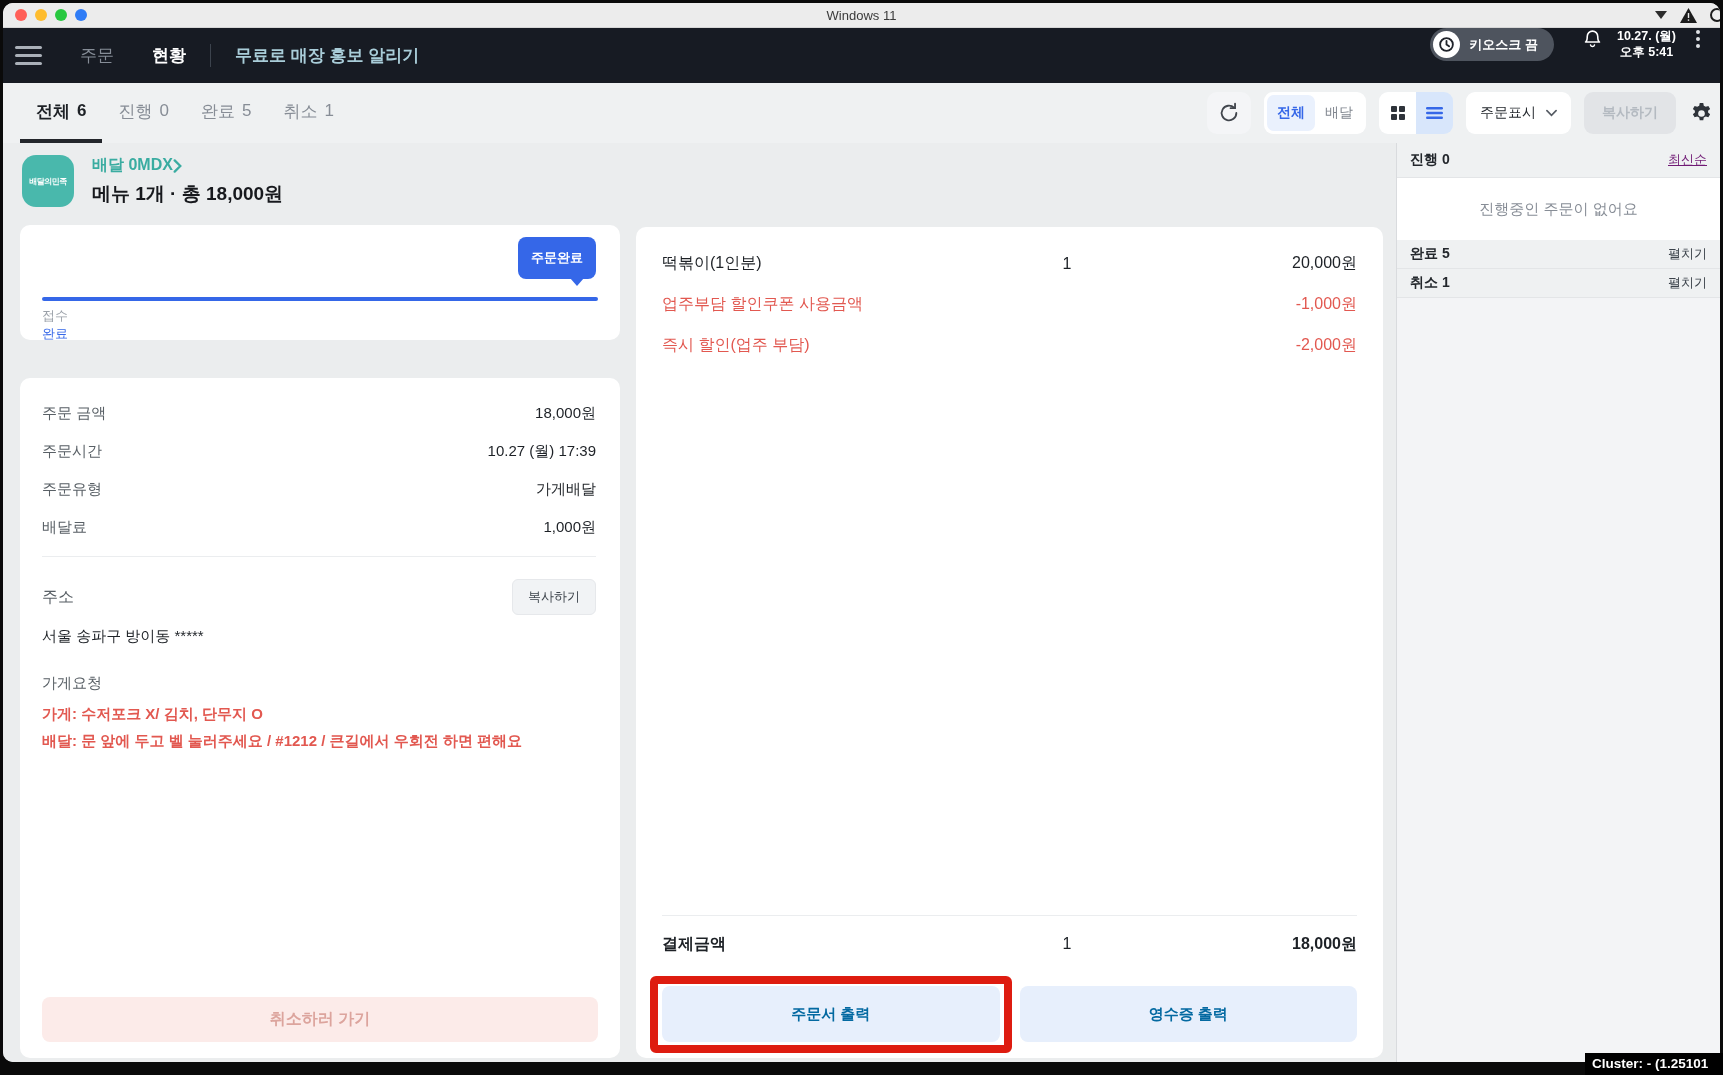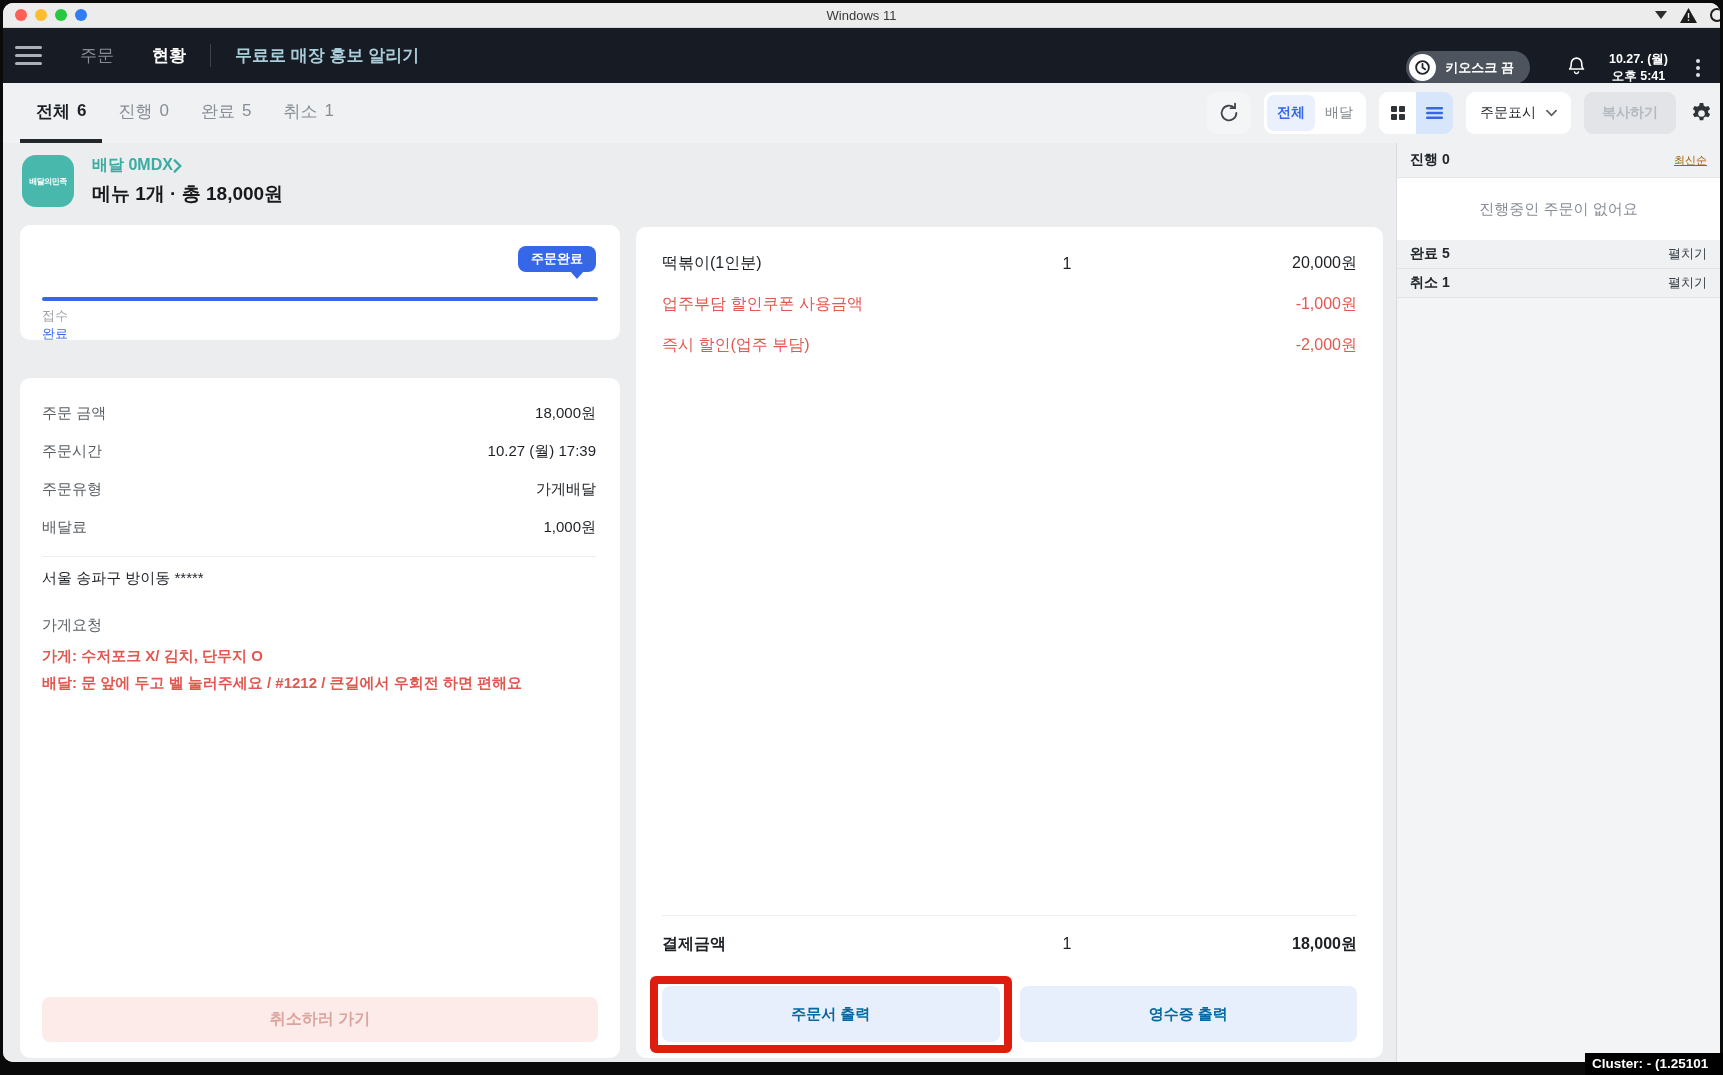"키오스크 끔" .nav-right { align-items: center -> none; gap: 8px -> 0; top: 12px -> 0 }
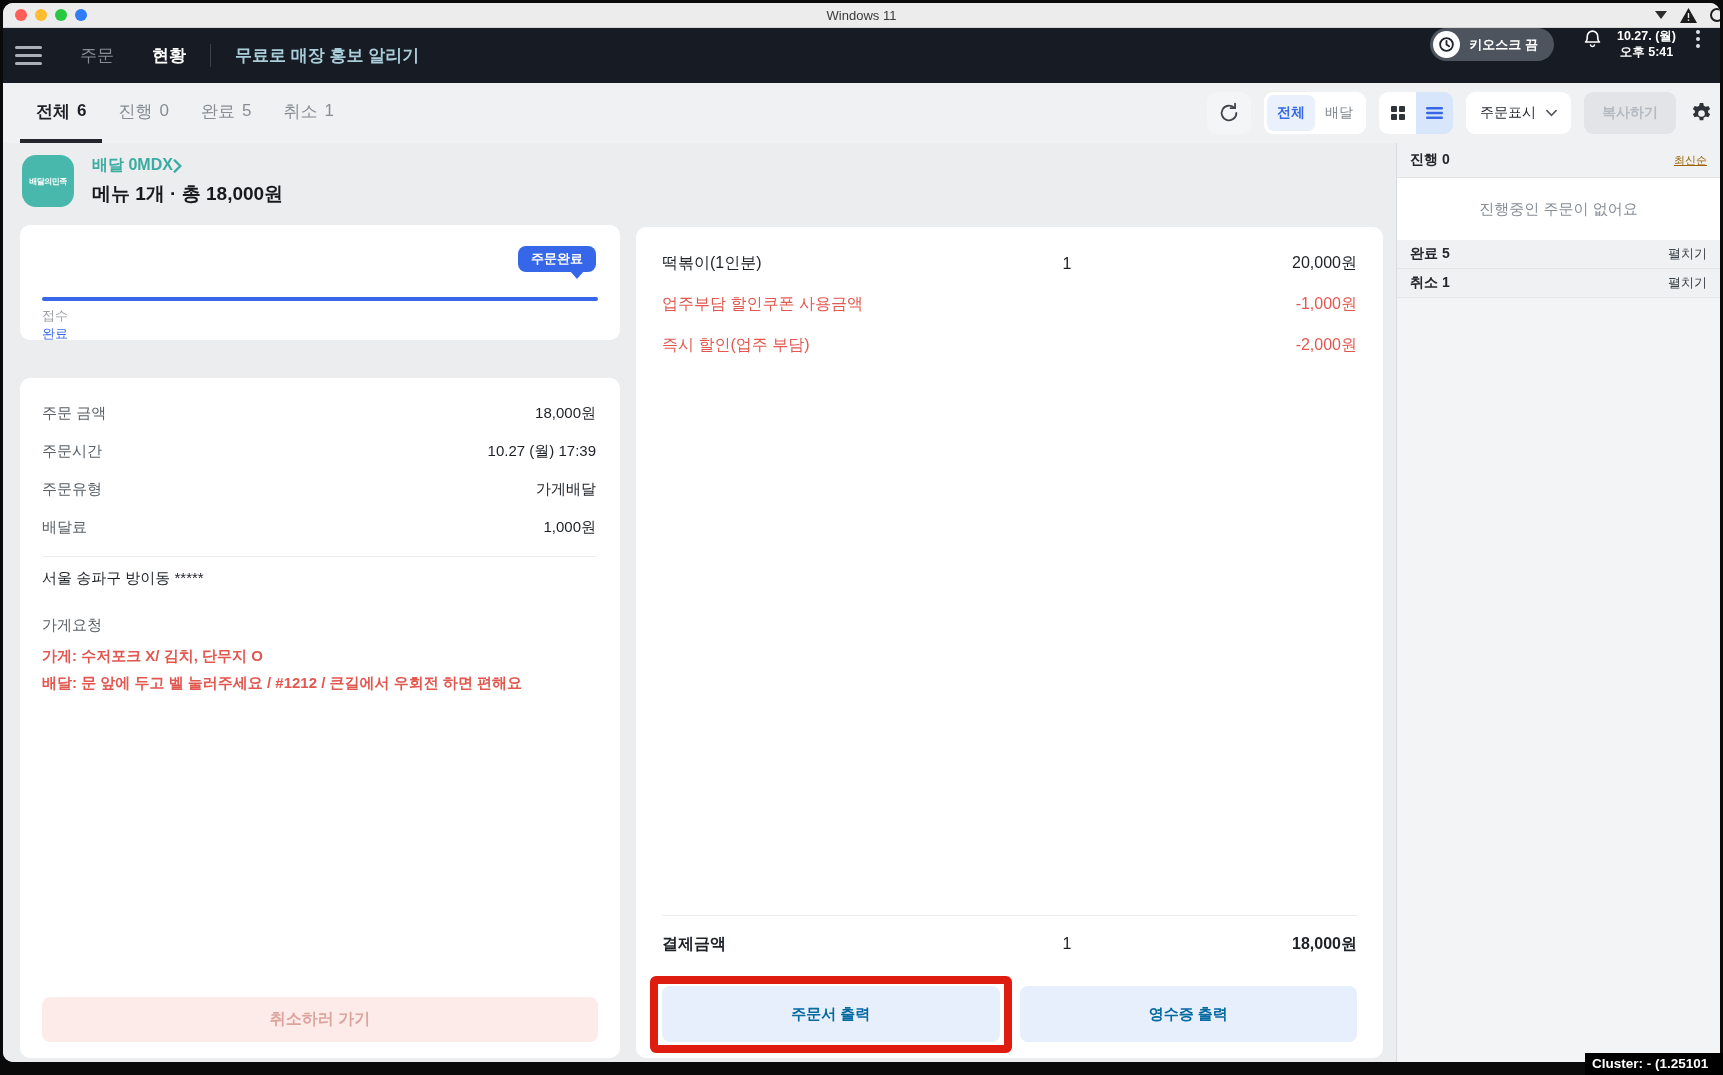"최신순" .queue-sort { color: #a16207 -> #701a75; font-size: 11px -> 13px }
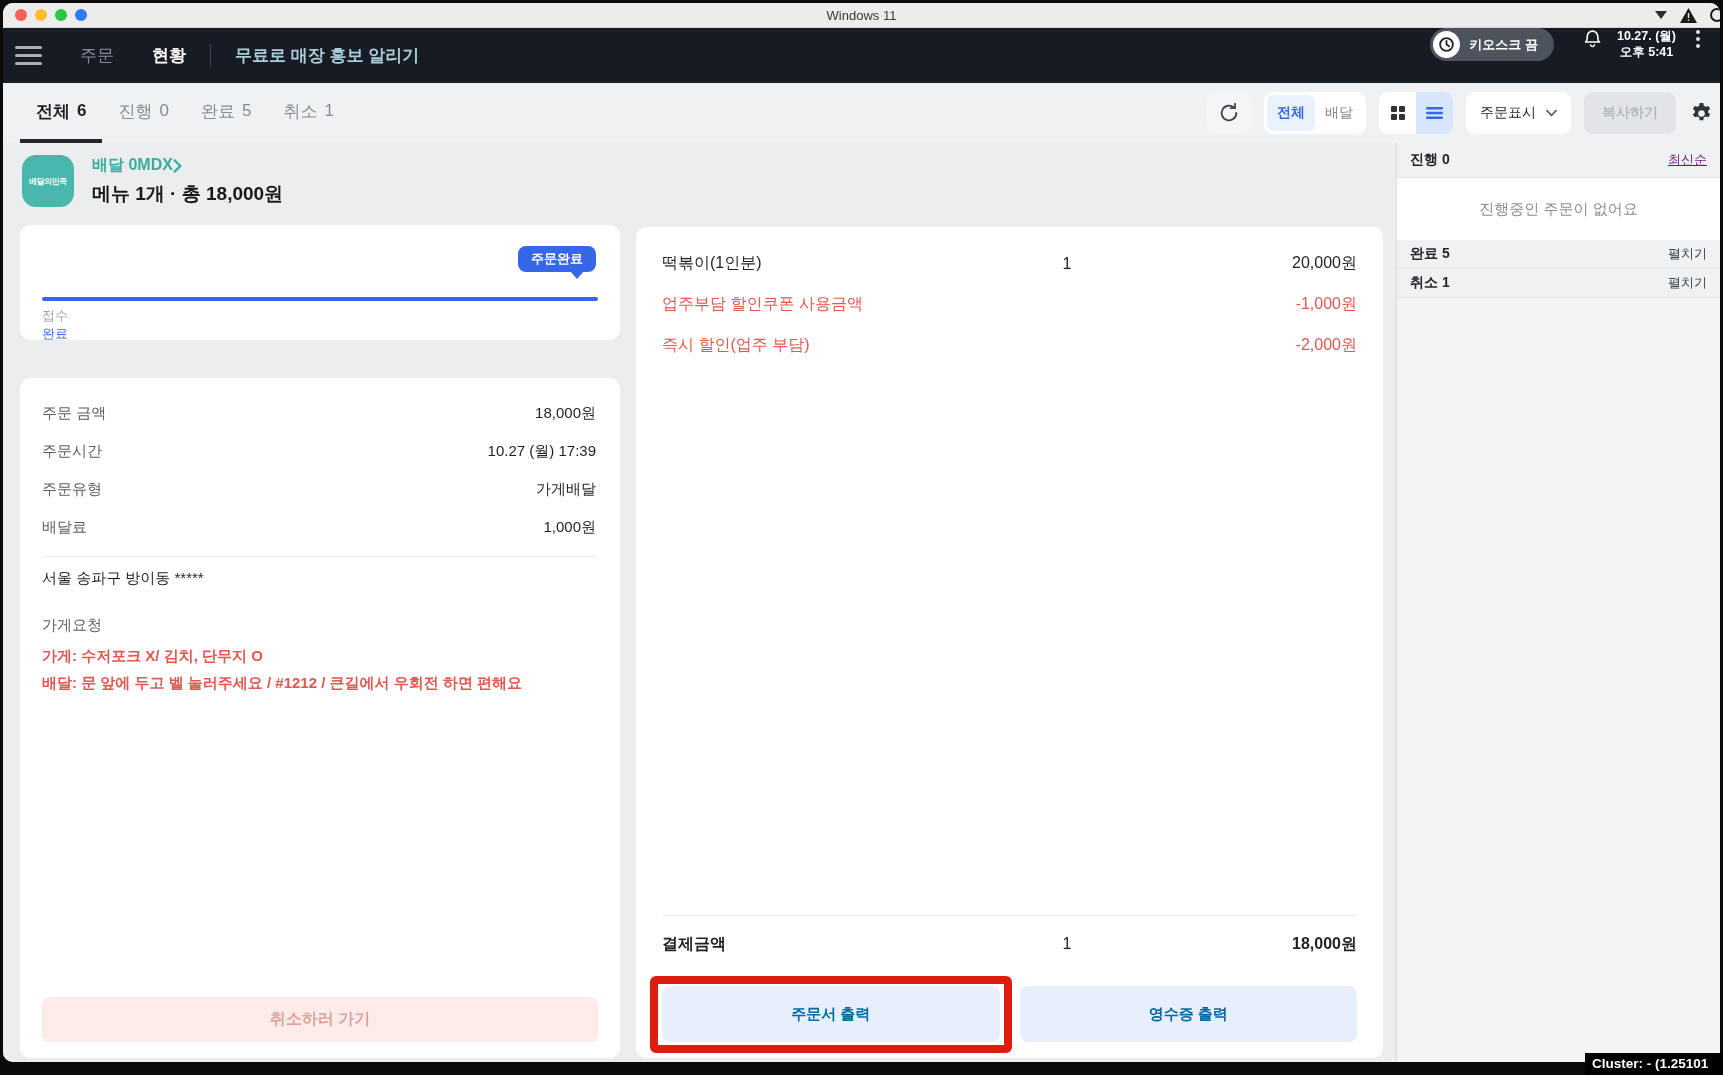"주문완료" .status-bubble { padding: 4px 13px -> 12px 13px; top: 21px -> 12px }
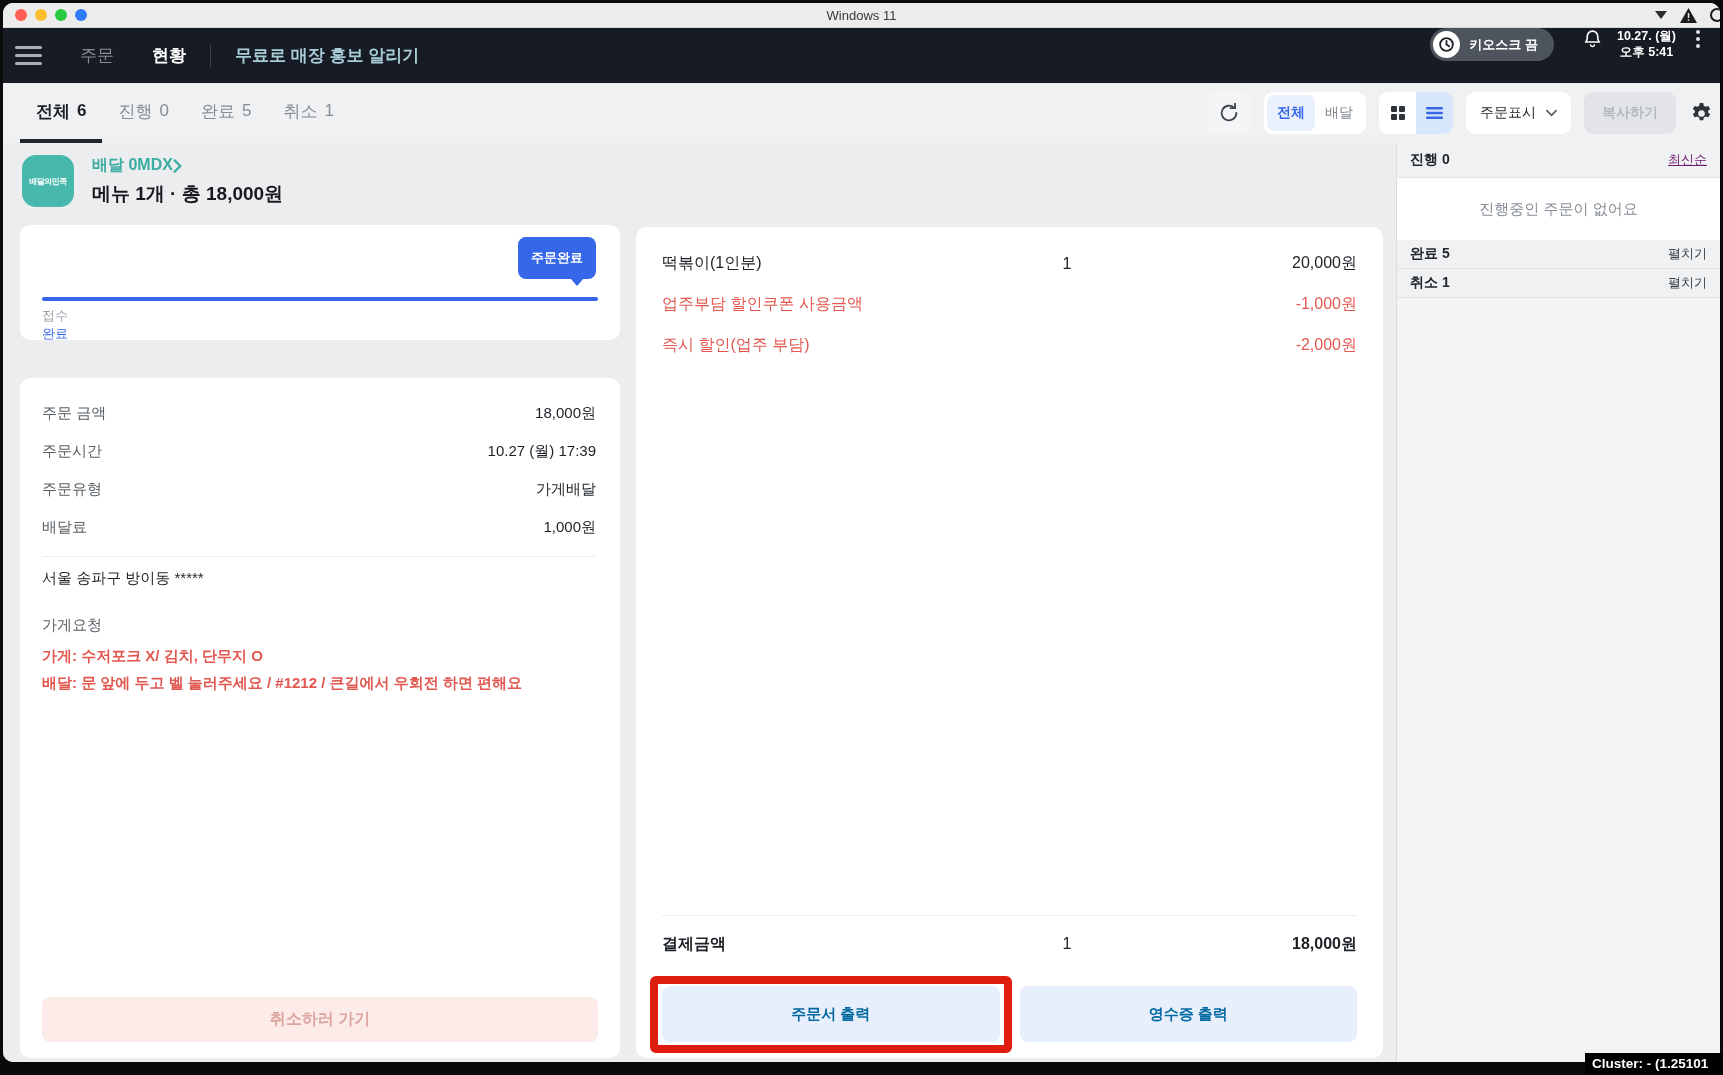"주소" div.addr-row { html: none -> <div> <span>주소</span> <button>복사하기</button> </div> }
